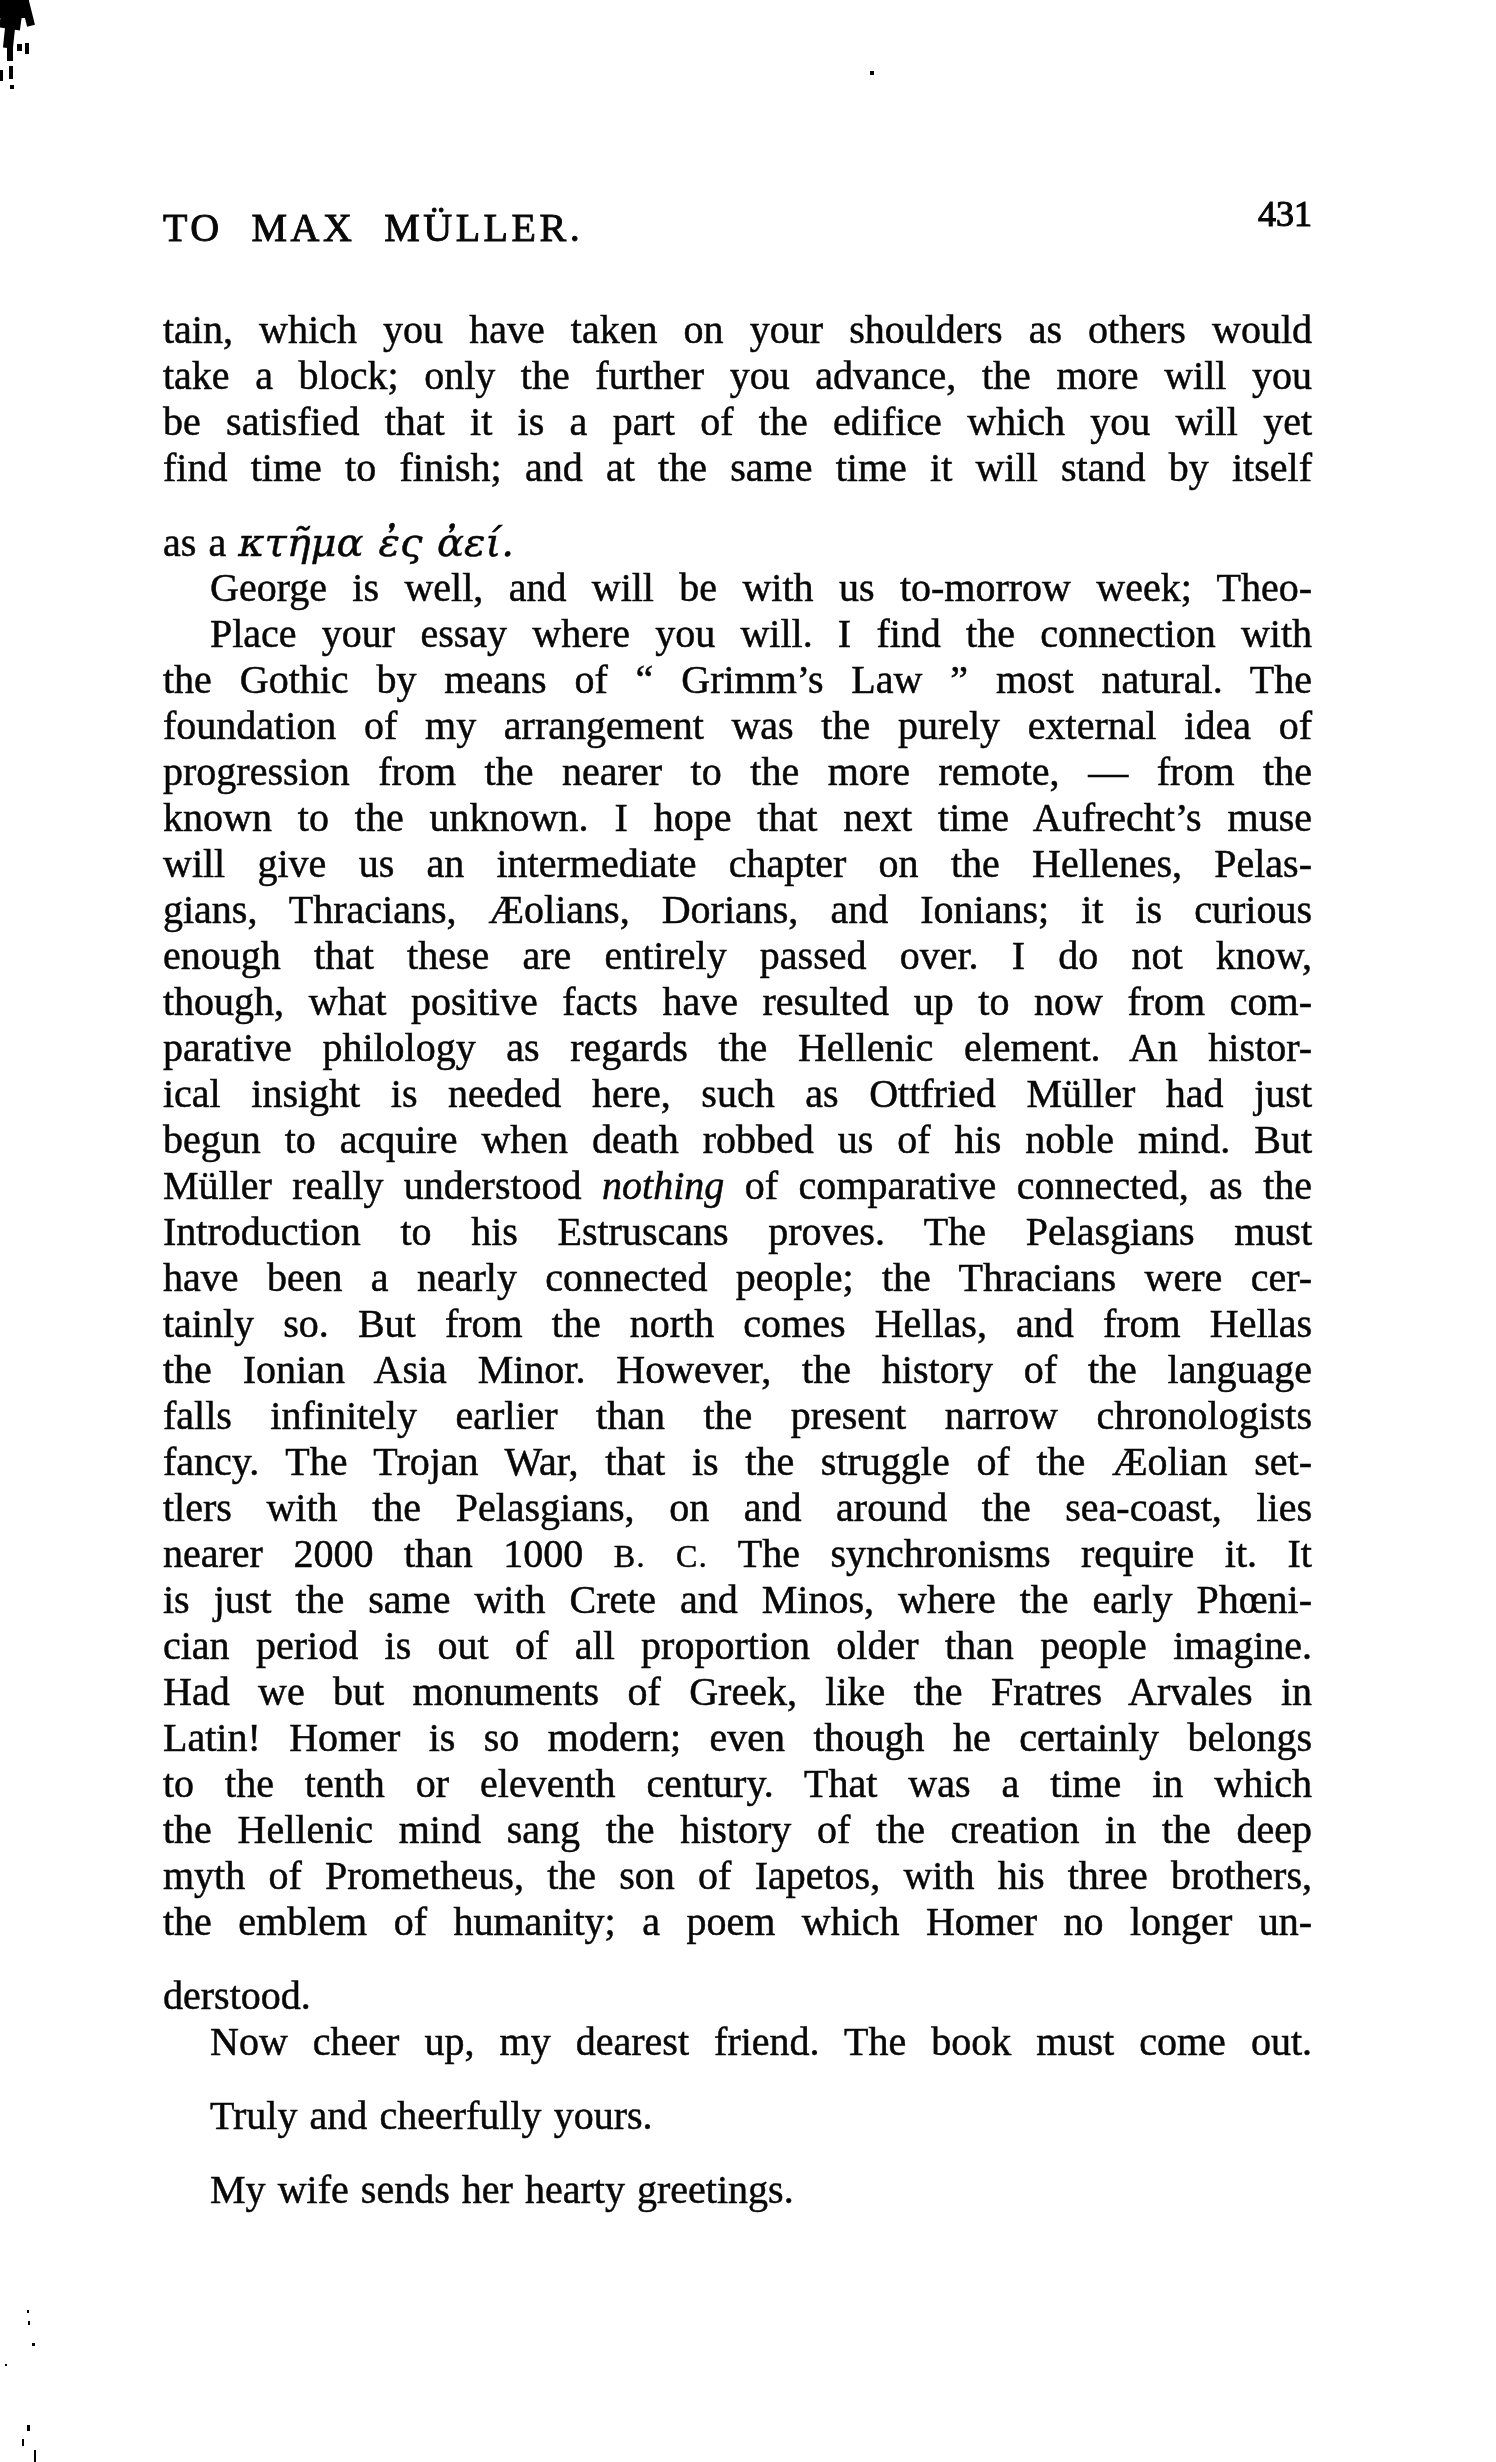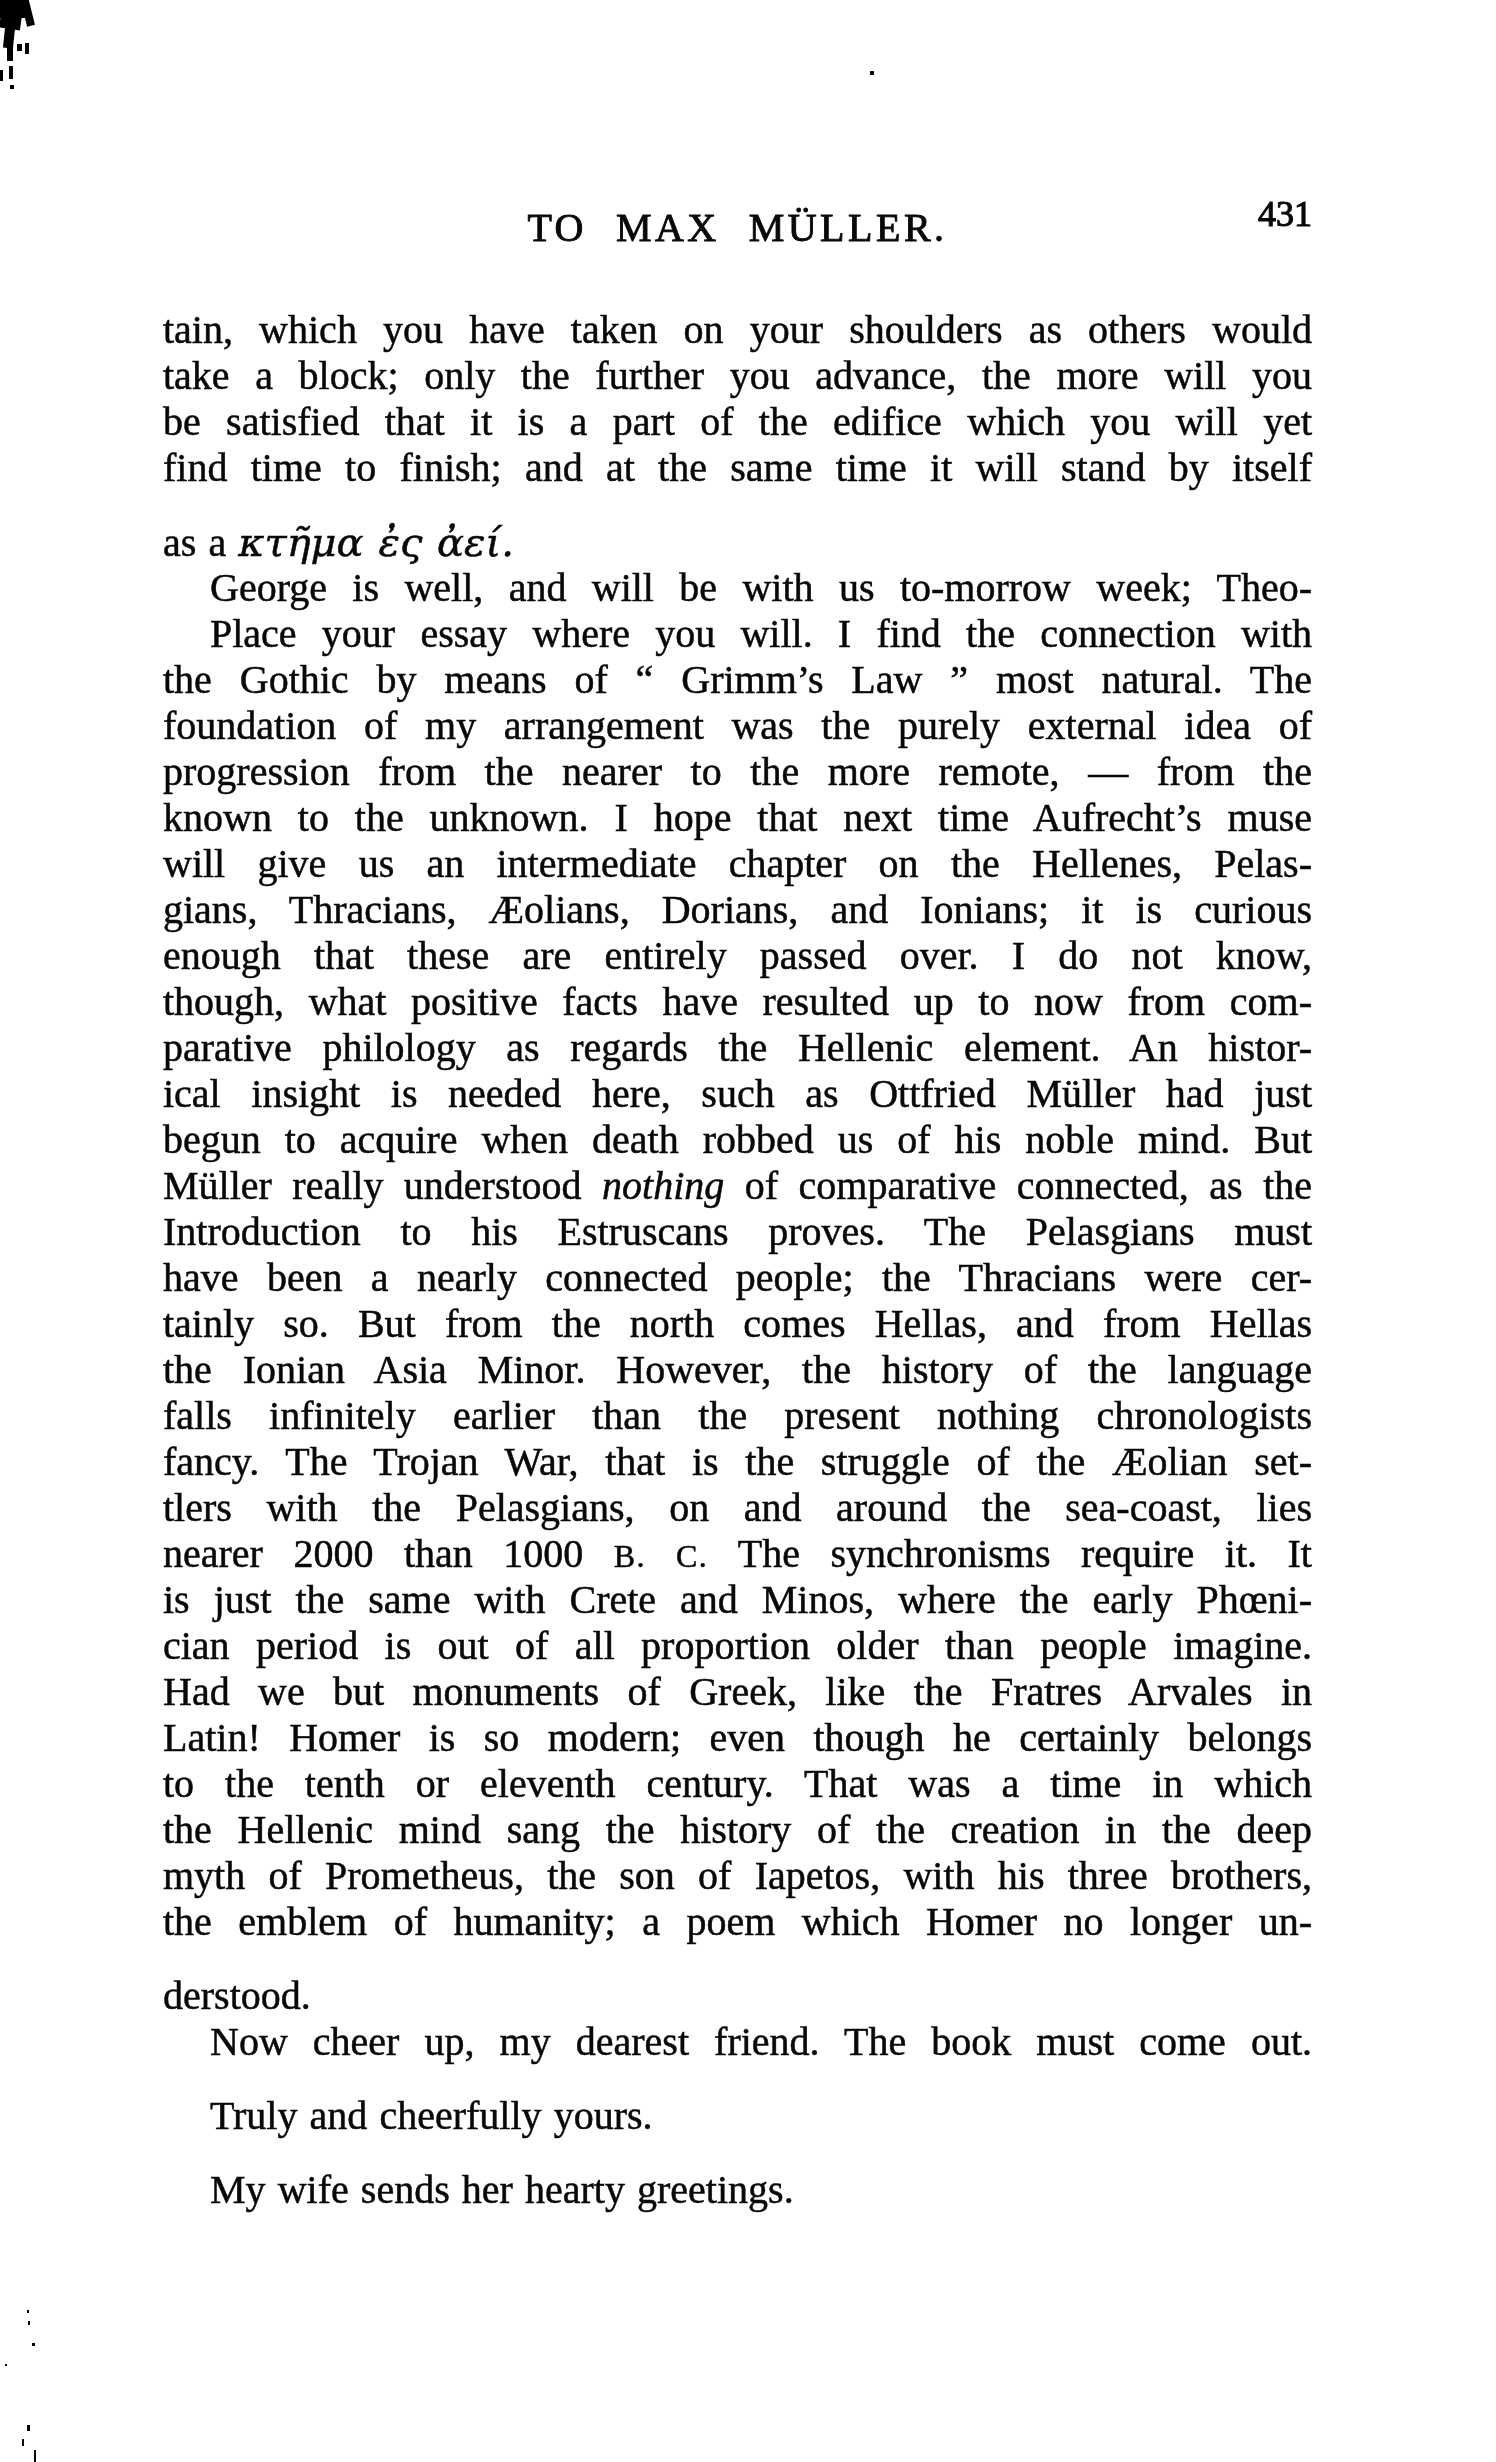"TO MAX MÜLLER." .running-title { text-align: center -> left }
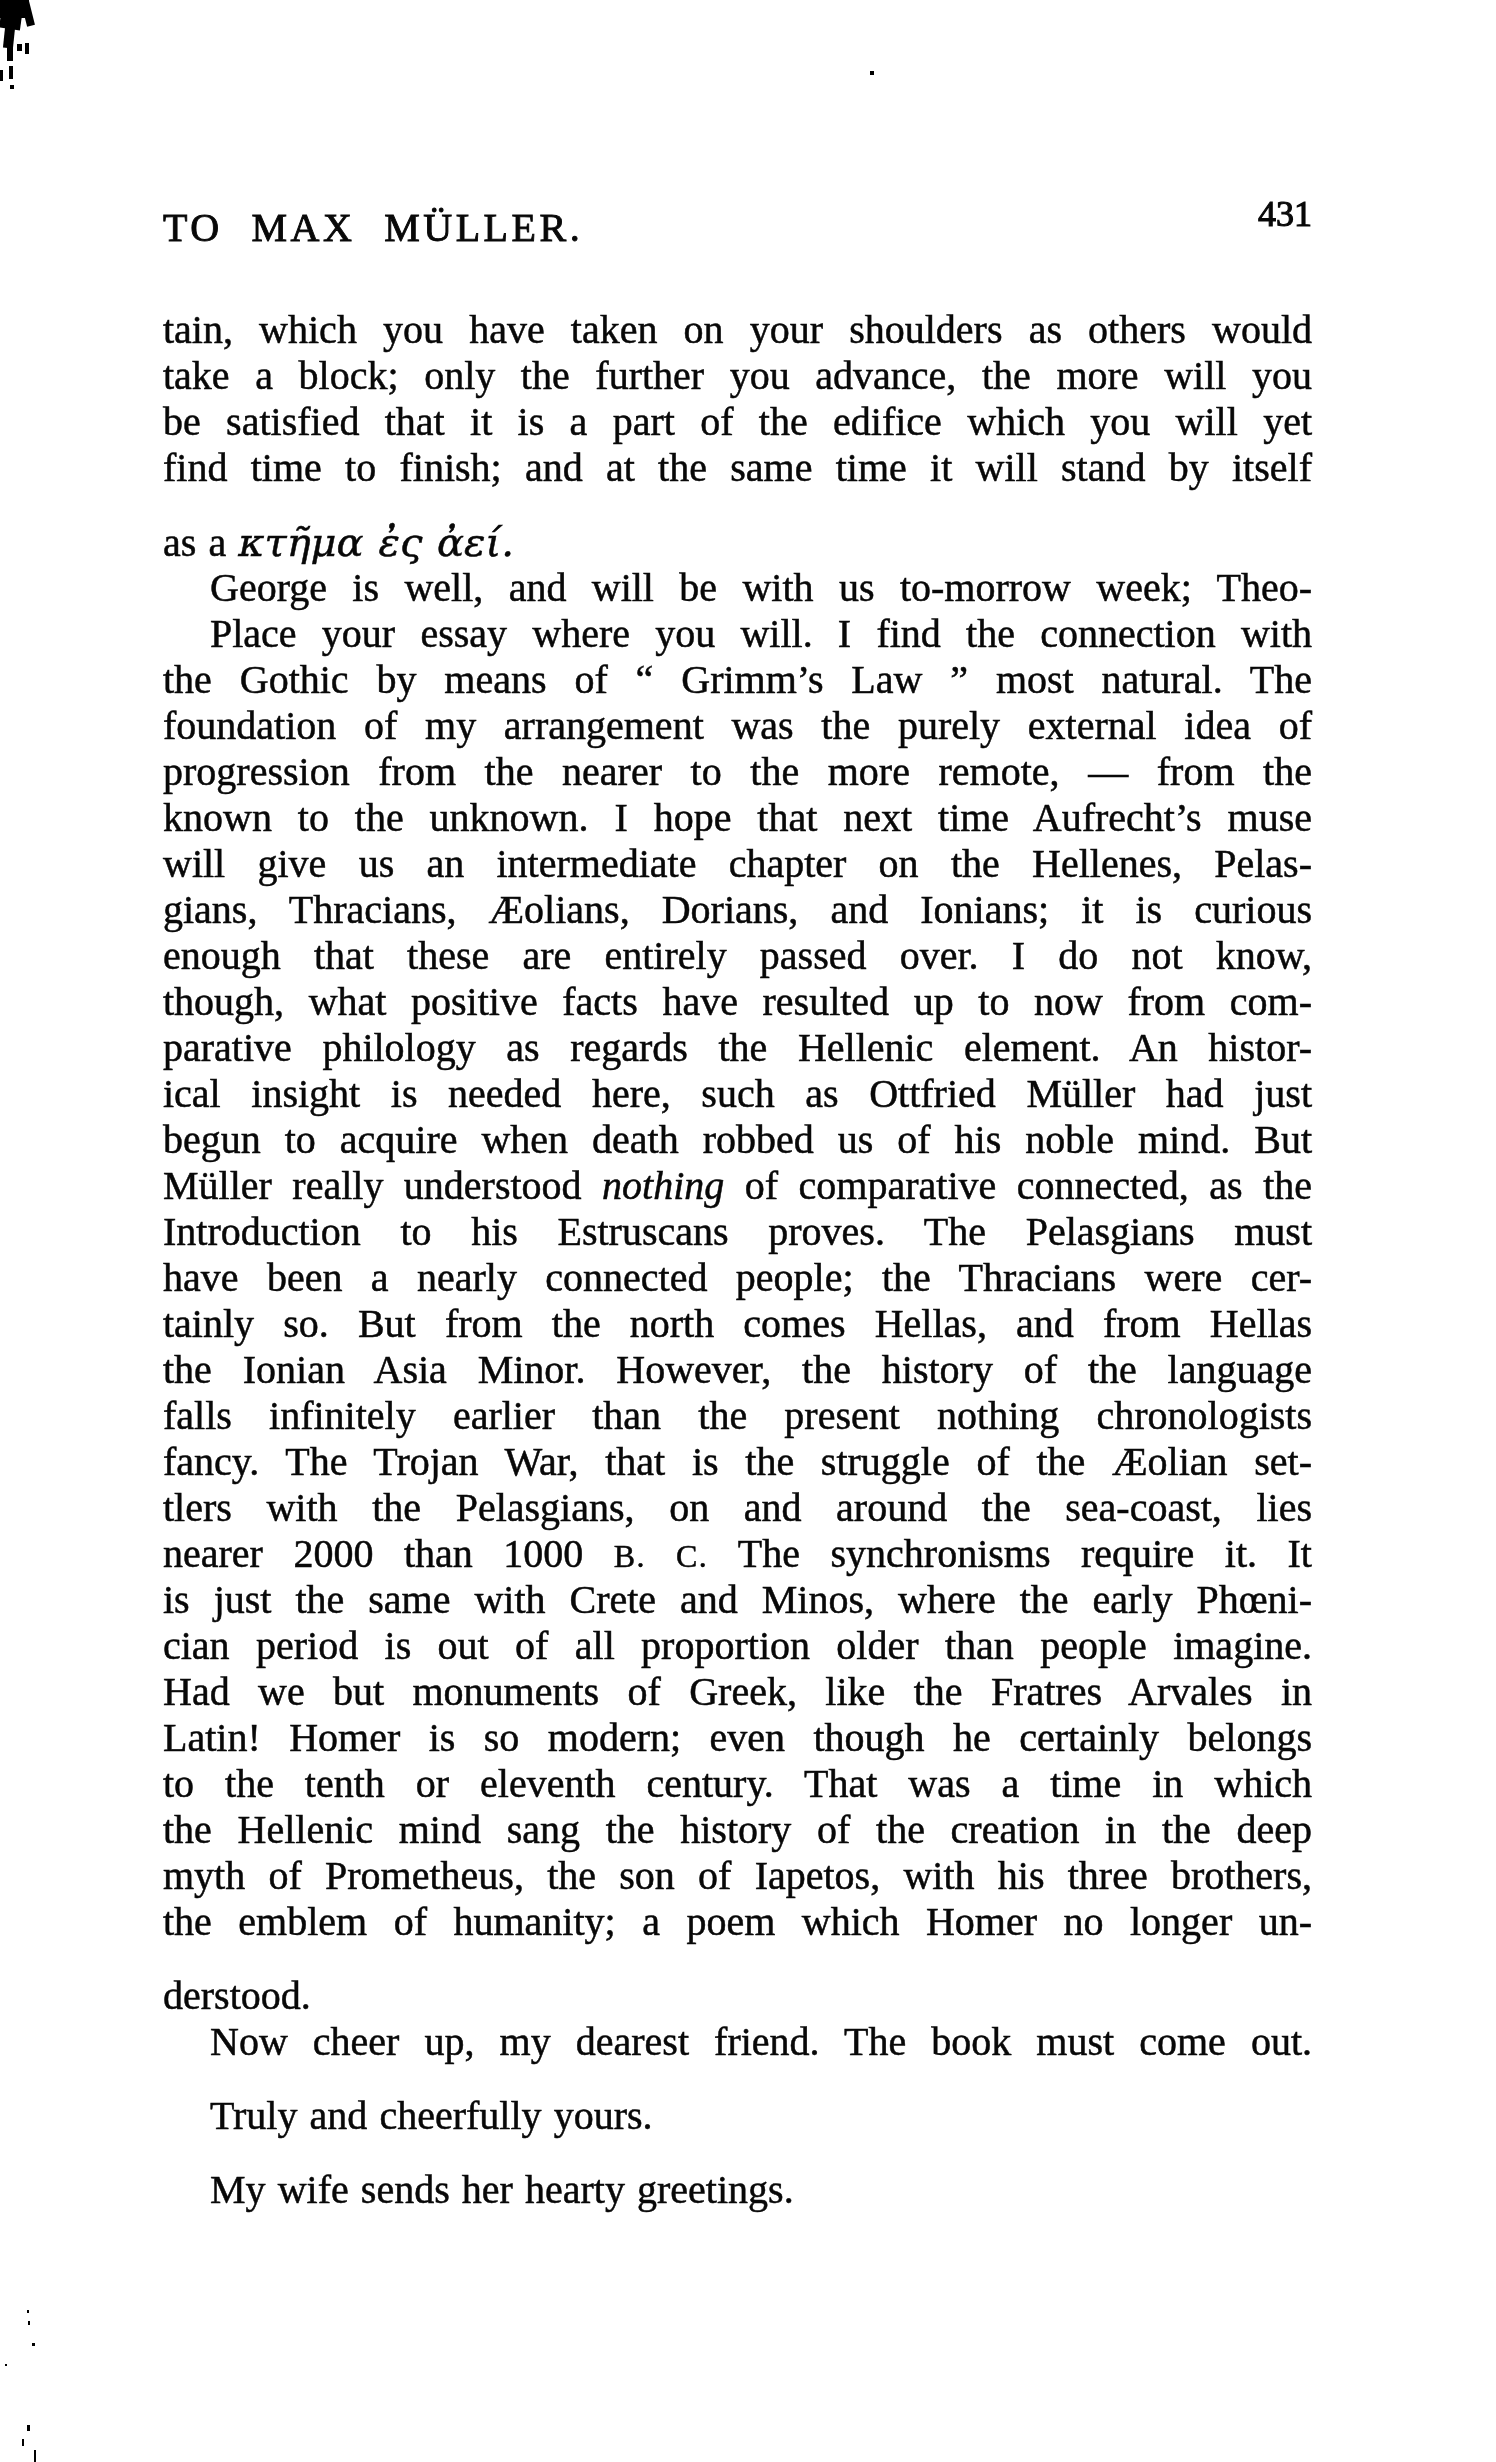"falls infinitely earlier than the" div.line { text: nothing -> narrow }
